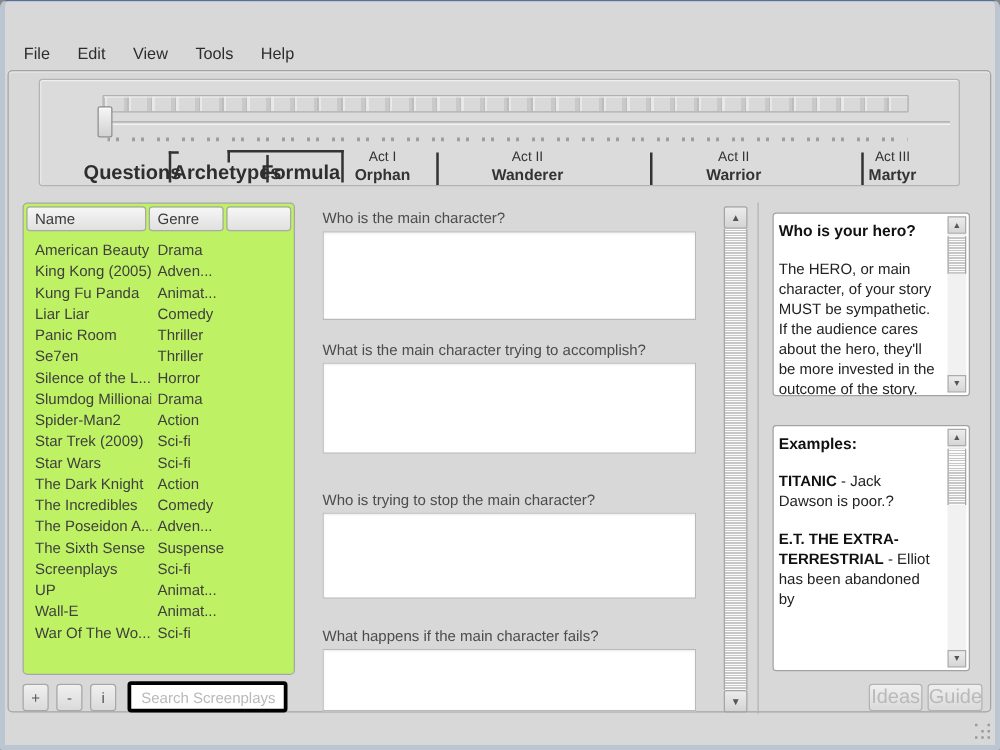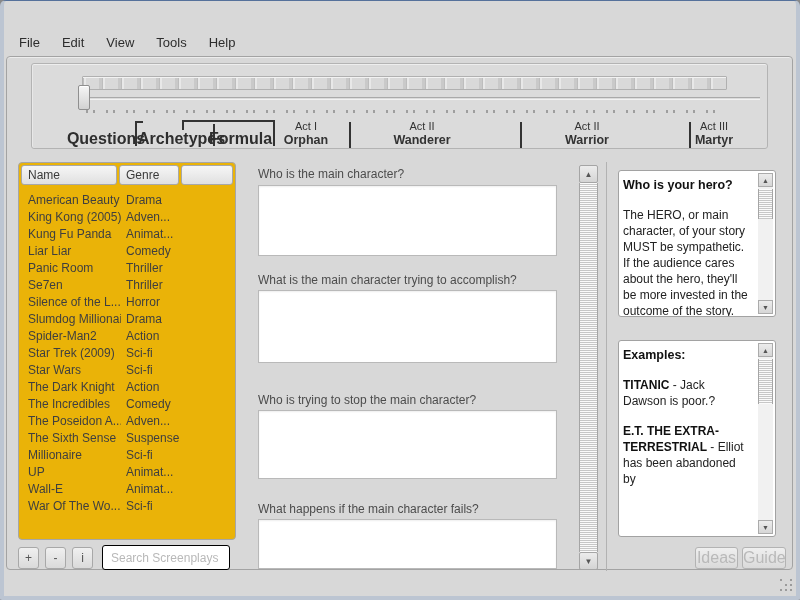"Name" .table-panel { background: #eab308 -> #bef264 }
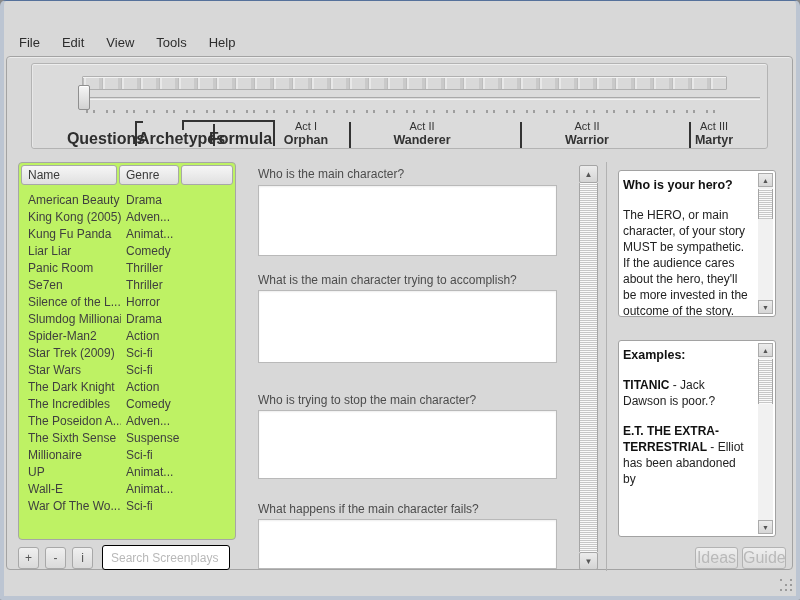"Millionaire" span.cell-name { text: Millionaire -> Screenplays }
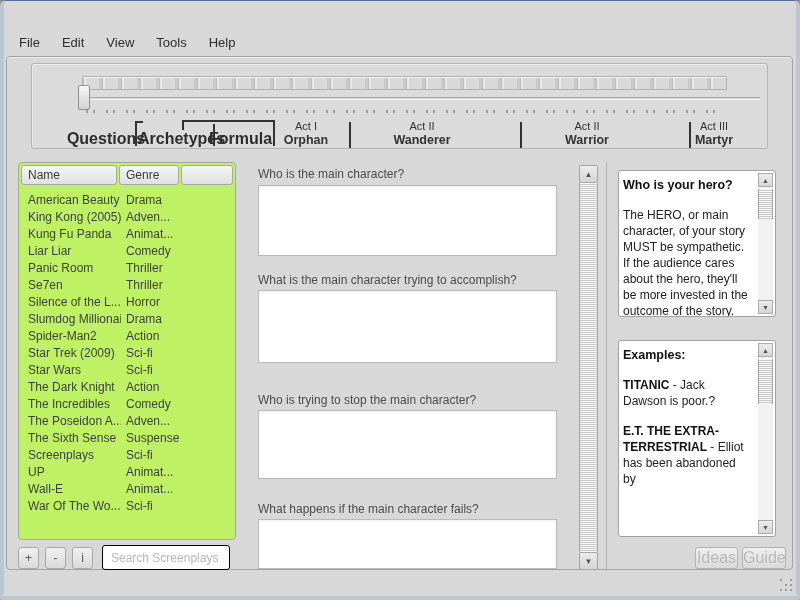"Search Screenplays" .search-input { border: 1px solid #000000 -> 3px solid #000000 }
